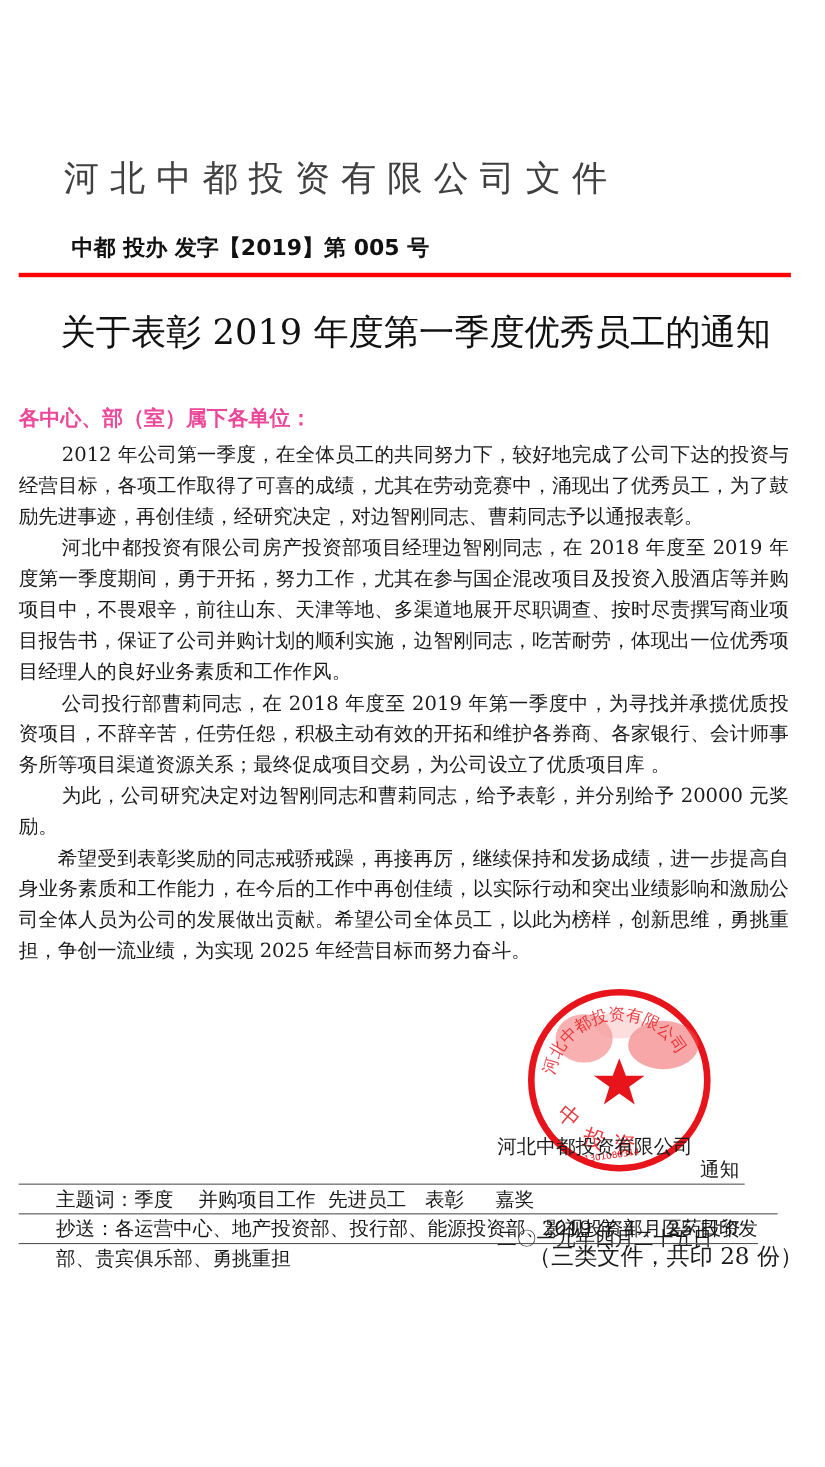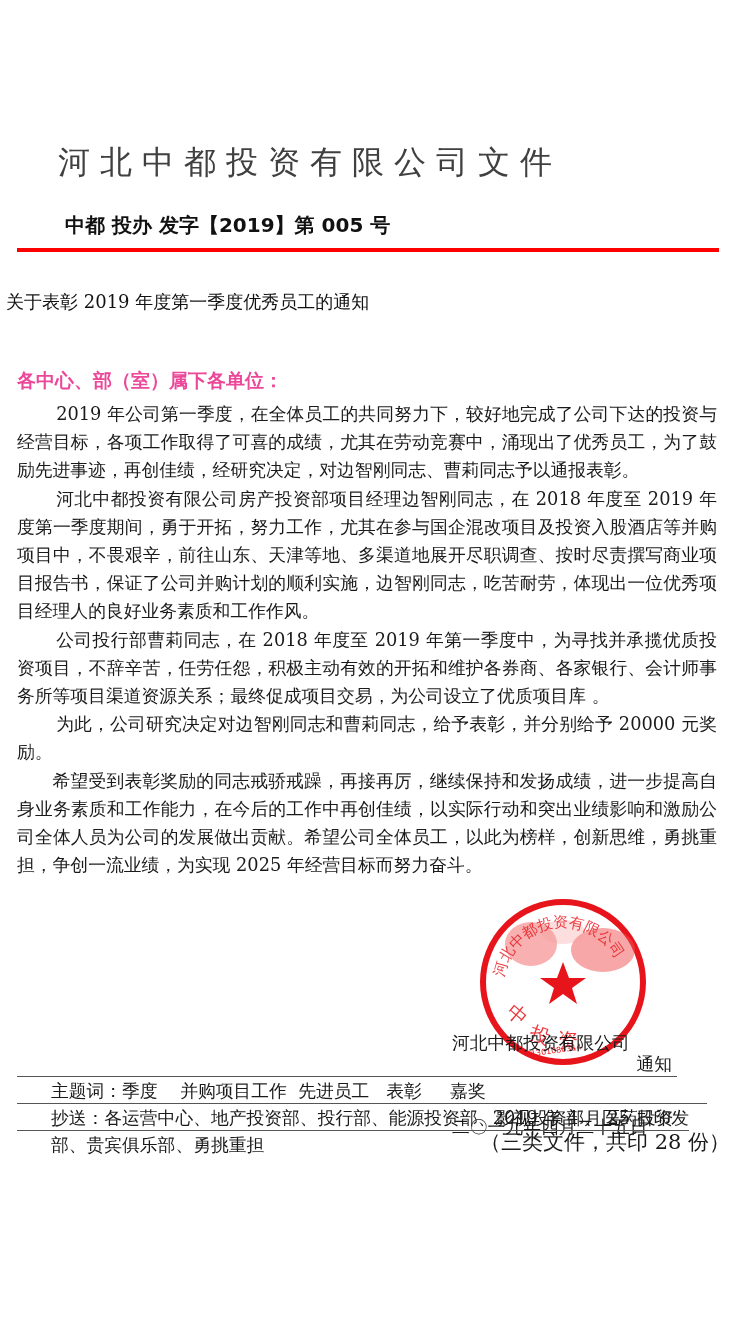"关于表彰 2019 年度第一季度优秀员工的通知" .doc-title { font-size: 18px -> 32px; text-align: none -> center }
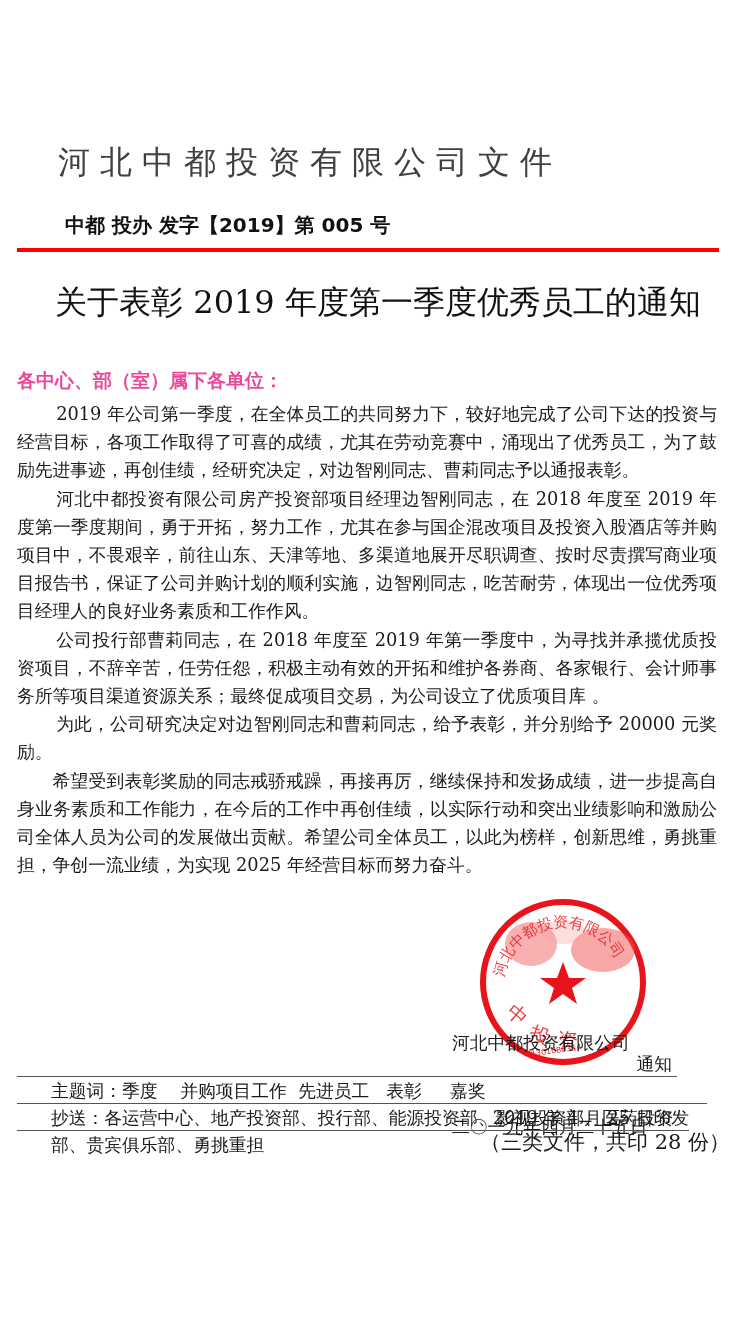"2019" p { text: 2019 -> 2012 }
